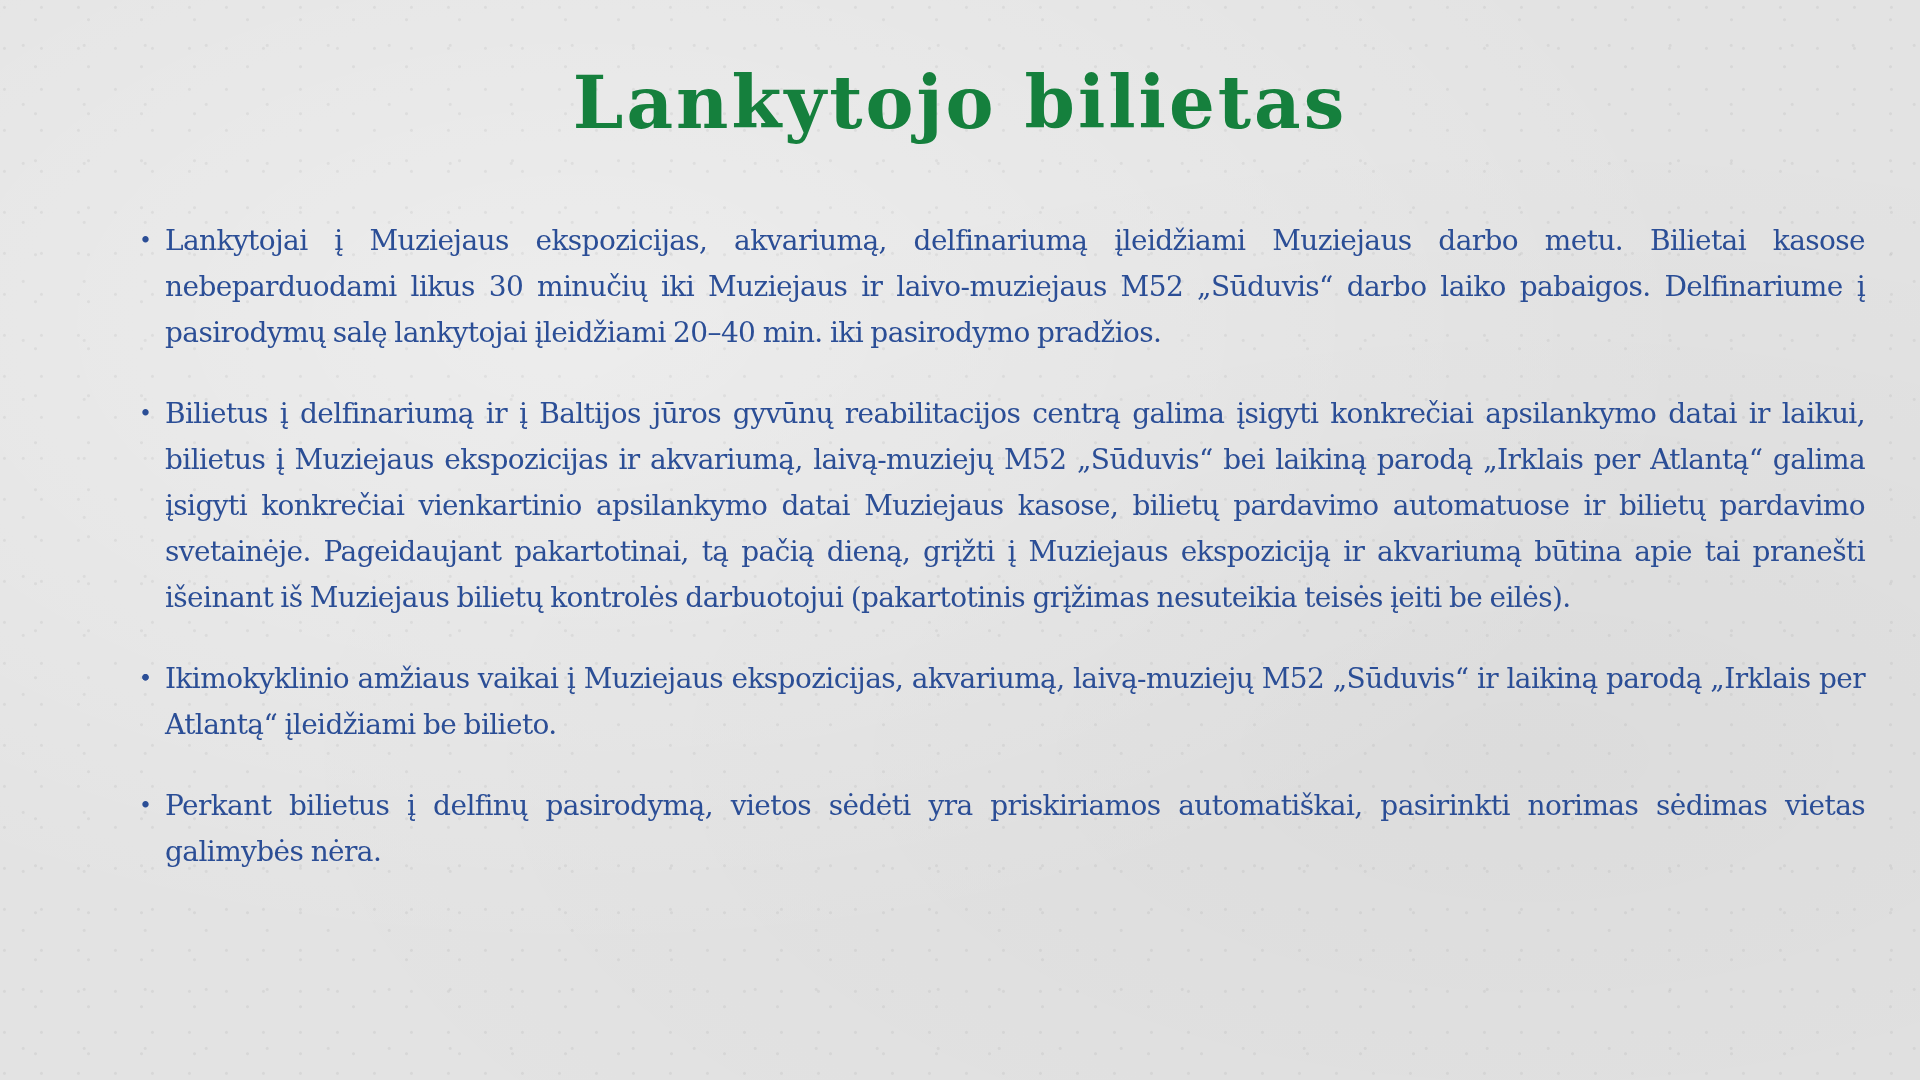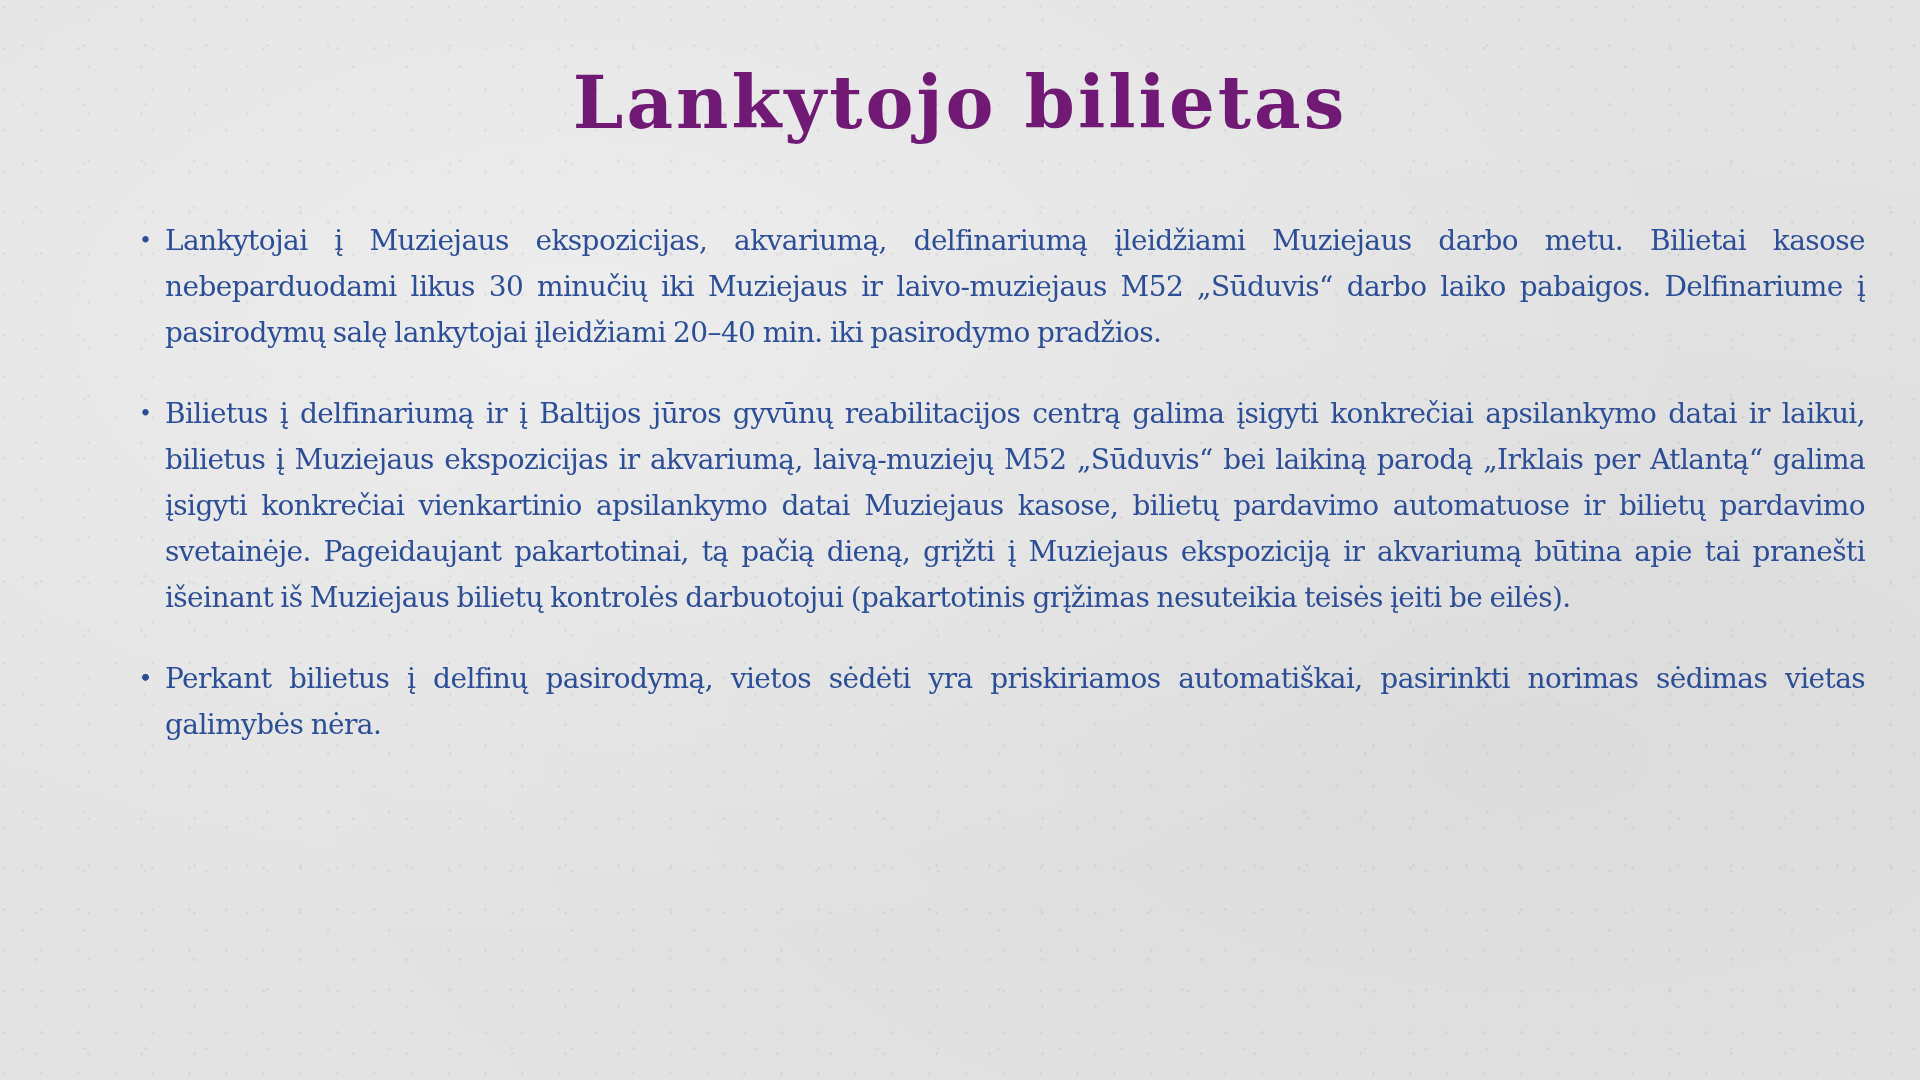"Lankytojo bilietas" .page-title { color: #701a75 -> #15803d }
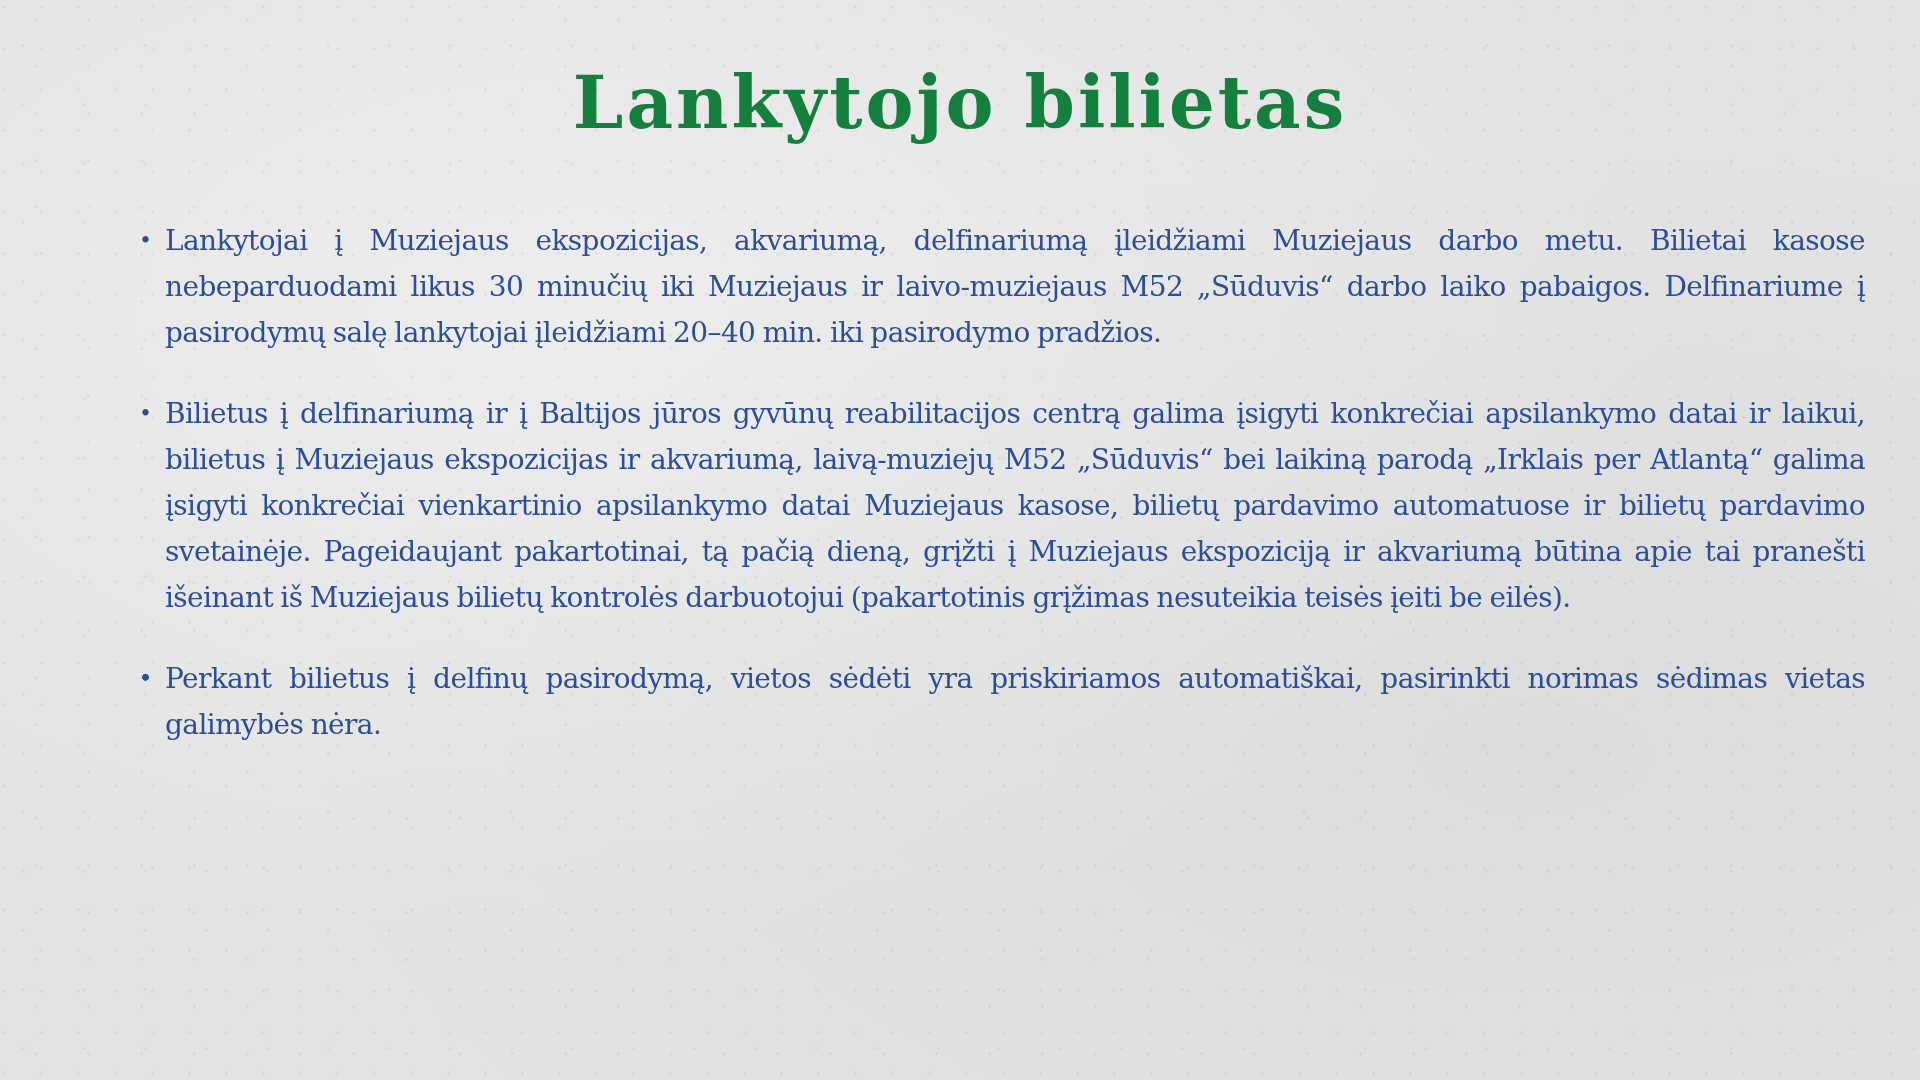"Ikimokyklinio amžiaus vaikai į Muziejaus" span { html: none -> <span>Ikimokyklinio amžiaus vaikai į Muziejaus ekspozicijas, akvariumą, laivą-muziejų M52 „Sūduvis“ ir laikiną parodą „Irklais per Atlantą“ įleidžiami be bilieto.</span> }
